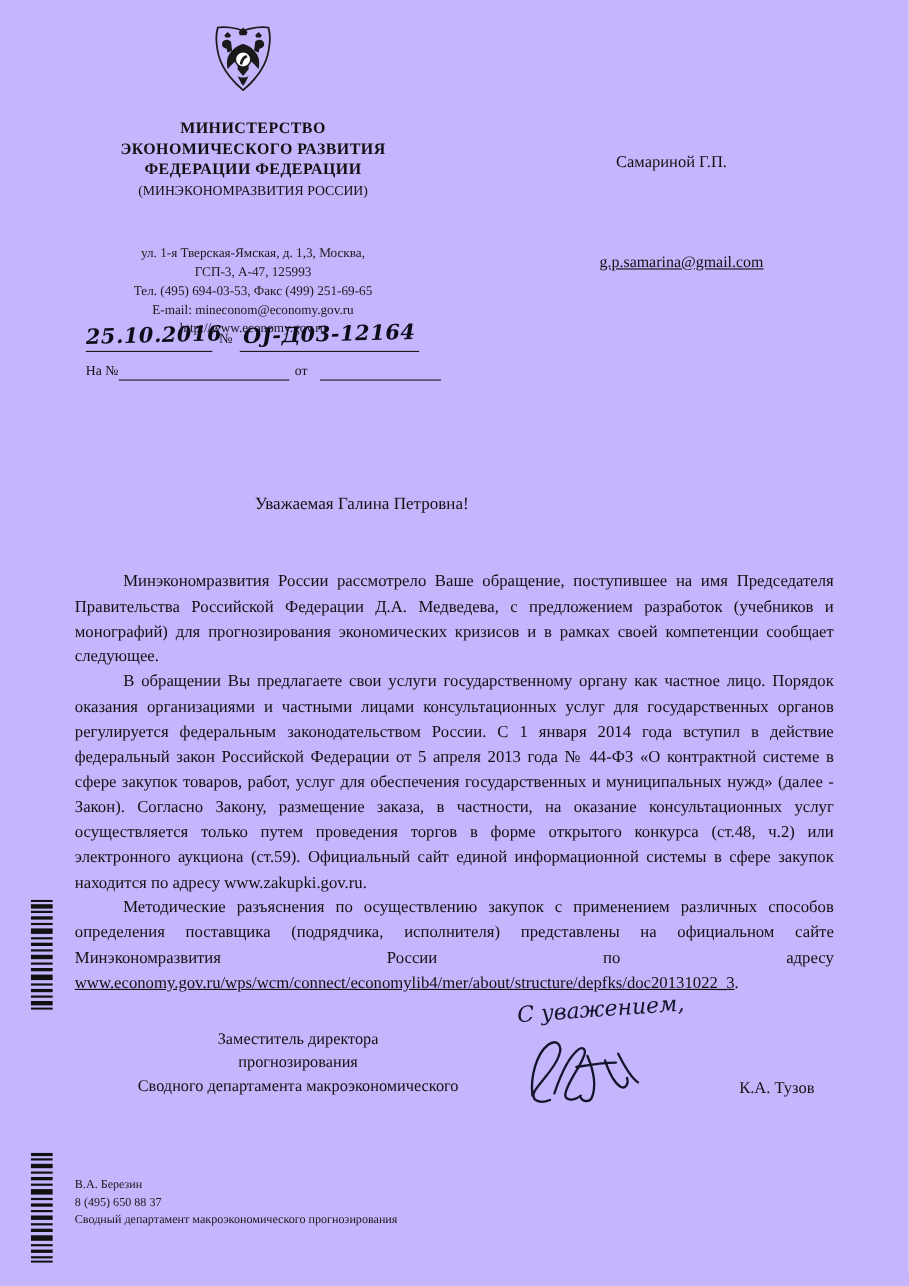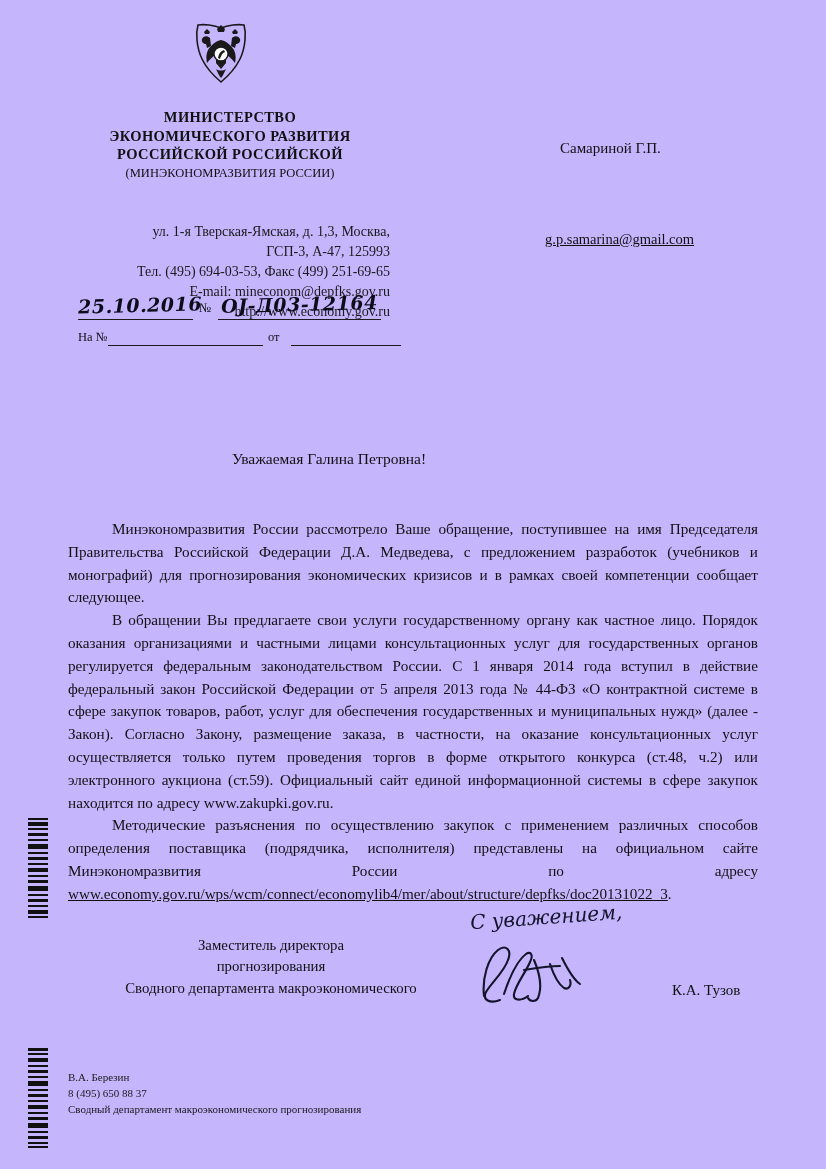"РОССИЙСКОЙ РОССИЙСКОЙ" div.line { text: РОССИЙСКОЙ РОССИЙСКОЙ -> ФЕДЕРАЦИИ ФЕДЕРАЦИИ }
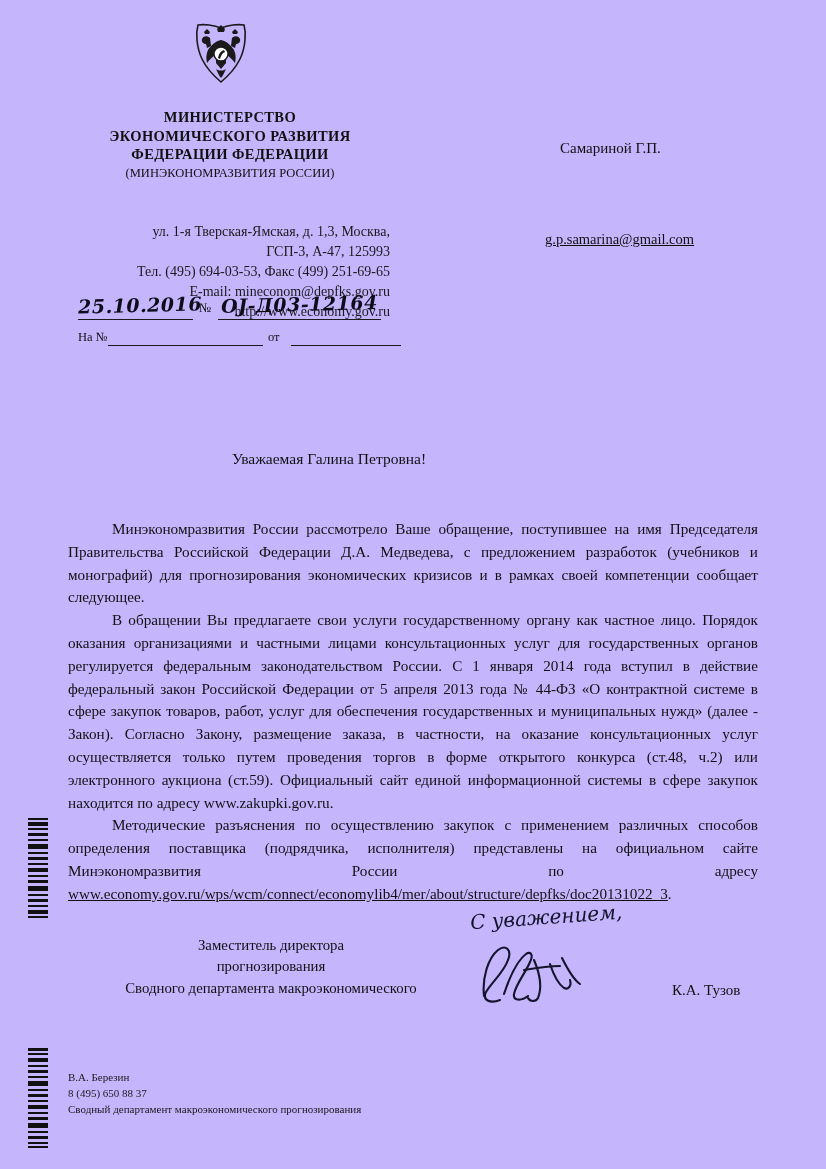"ул. 1-я Тверская-Ямская, д. 1,3," .addr { font-size: 14px -> 12px; text-align: right -> center }
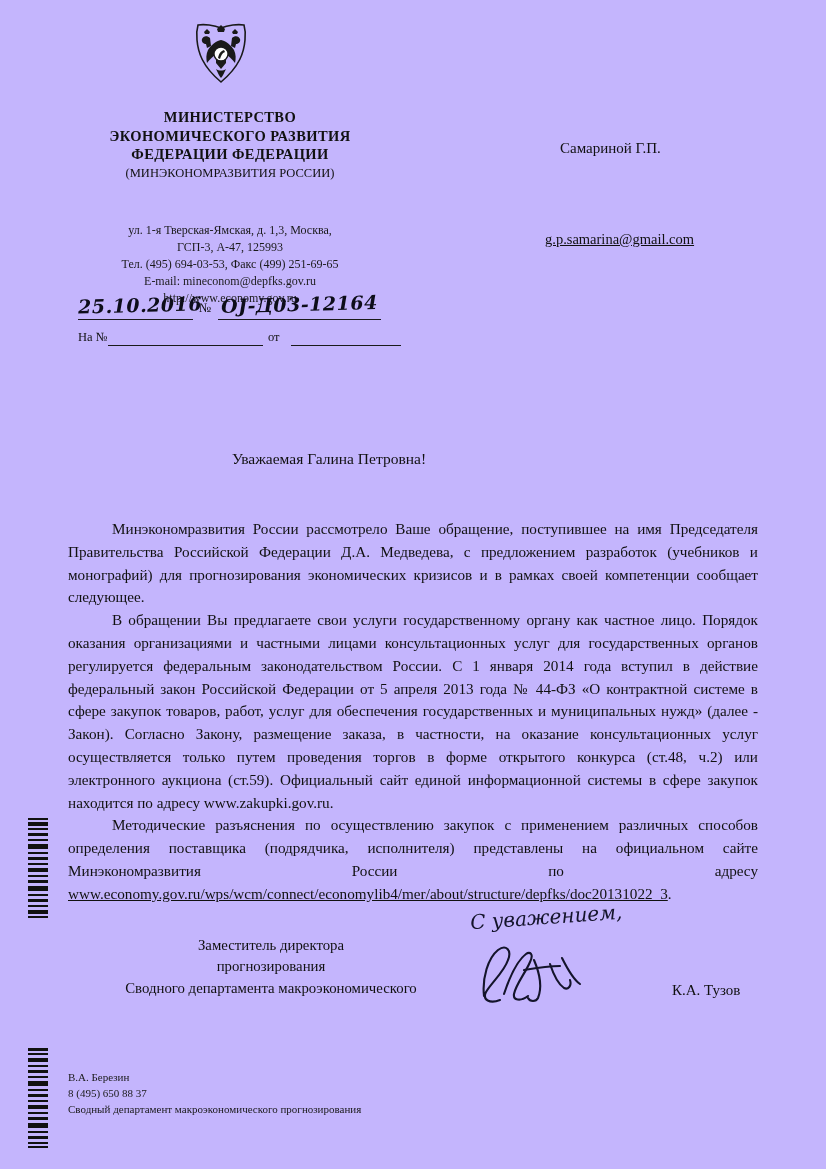"E-mail: mineconom@depfks.gov.ru" div { text: mineconom@depfks.gov.ru -> mineconom@economy.gov.ru }
